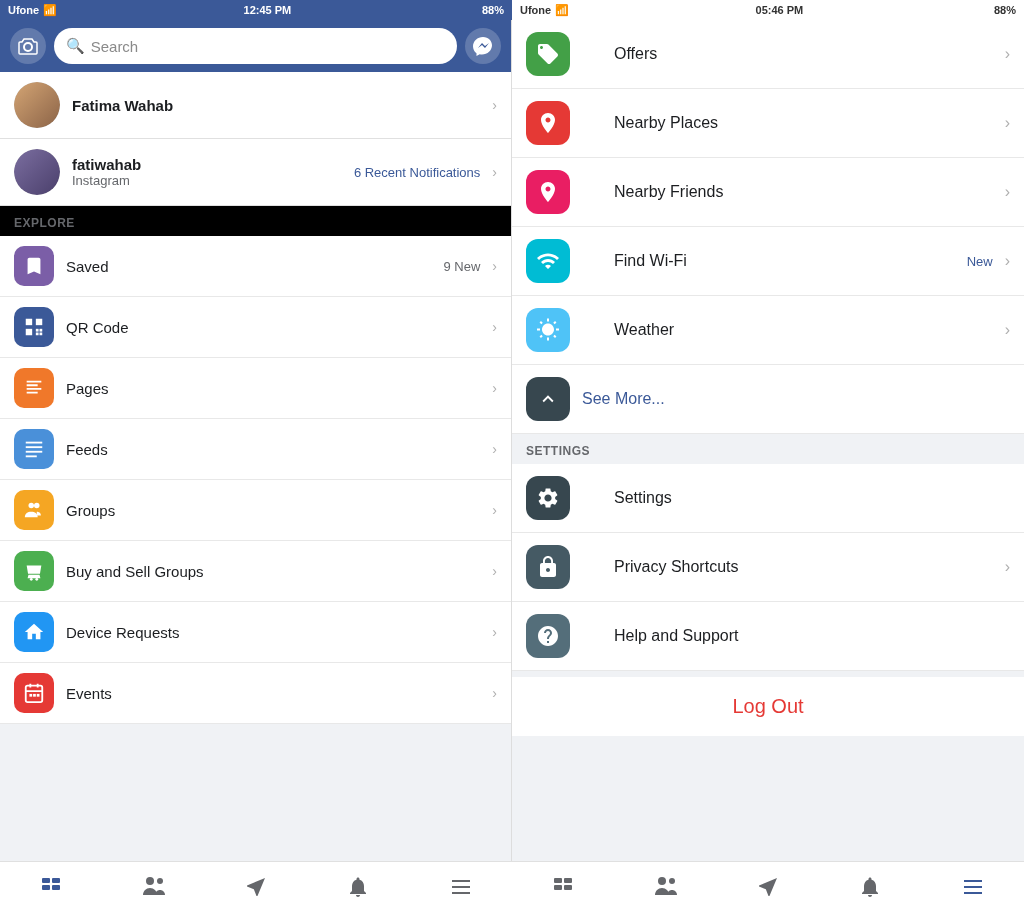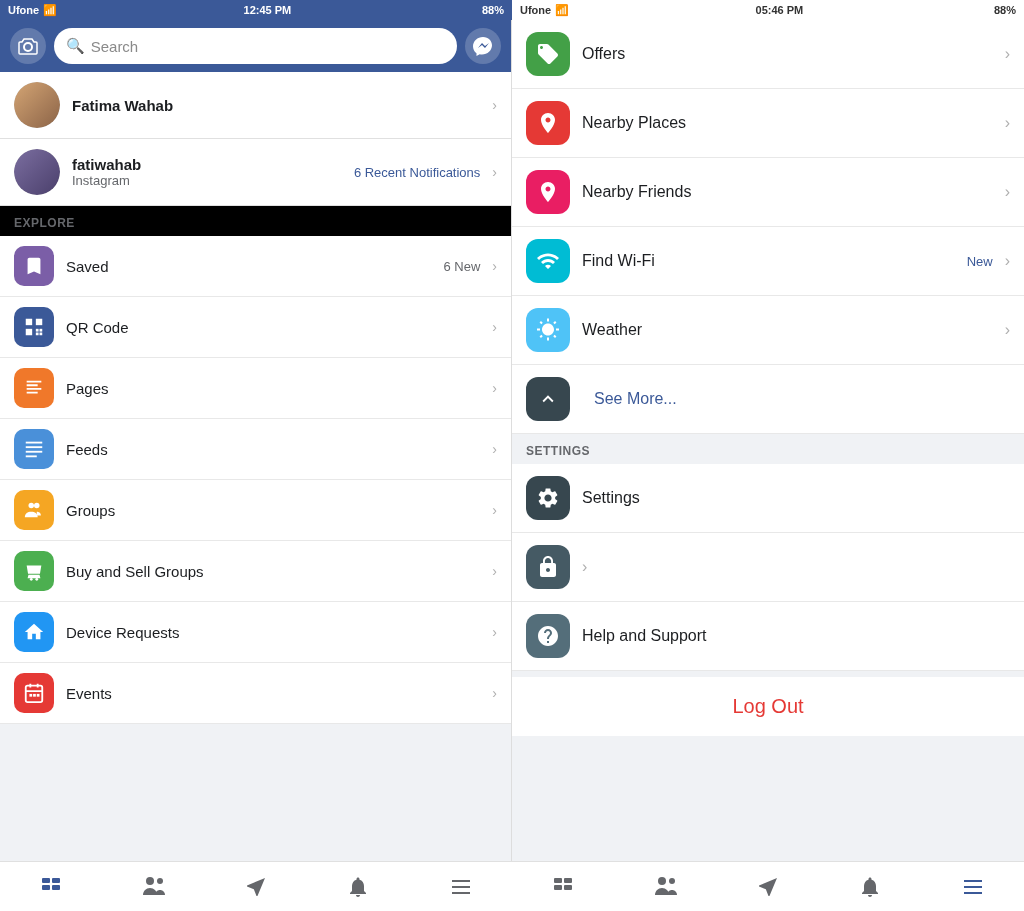"Offers" .right-menu-label { margin-left: none -> 32px }
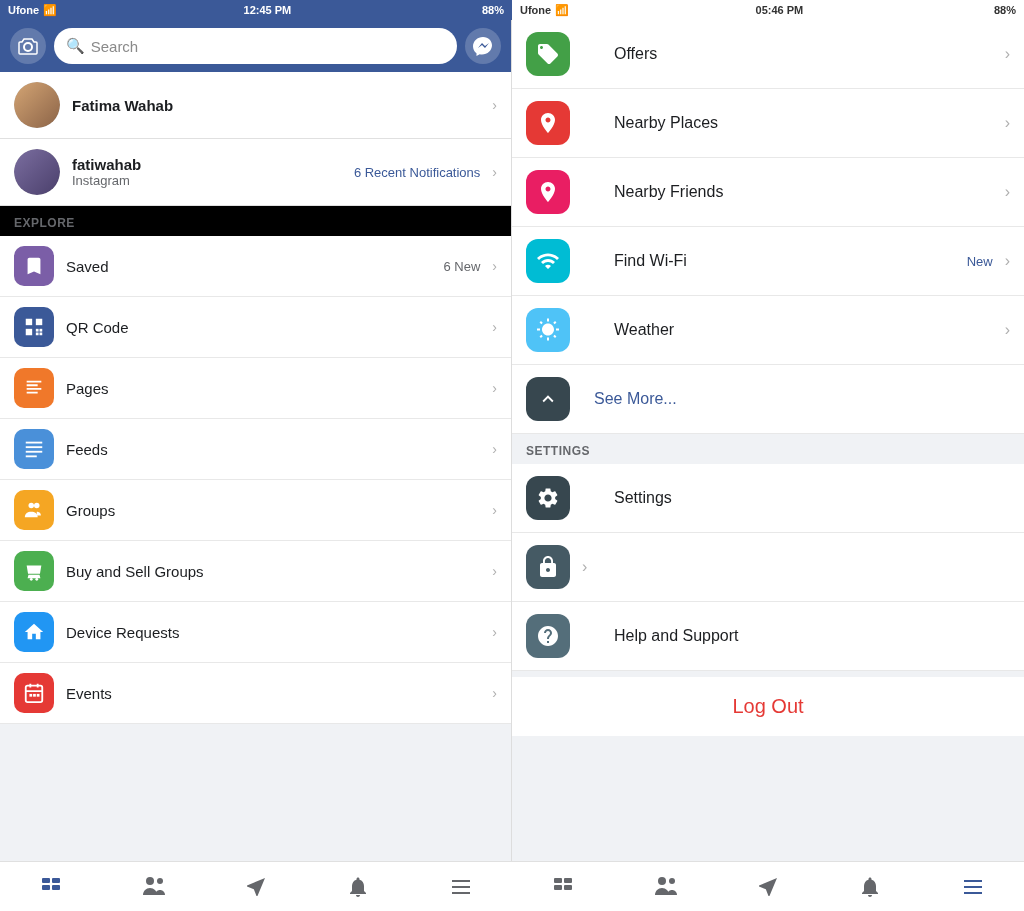"6 New" span.new-badge { text: 6 -> 9 }
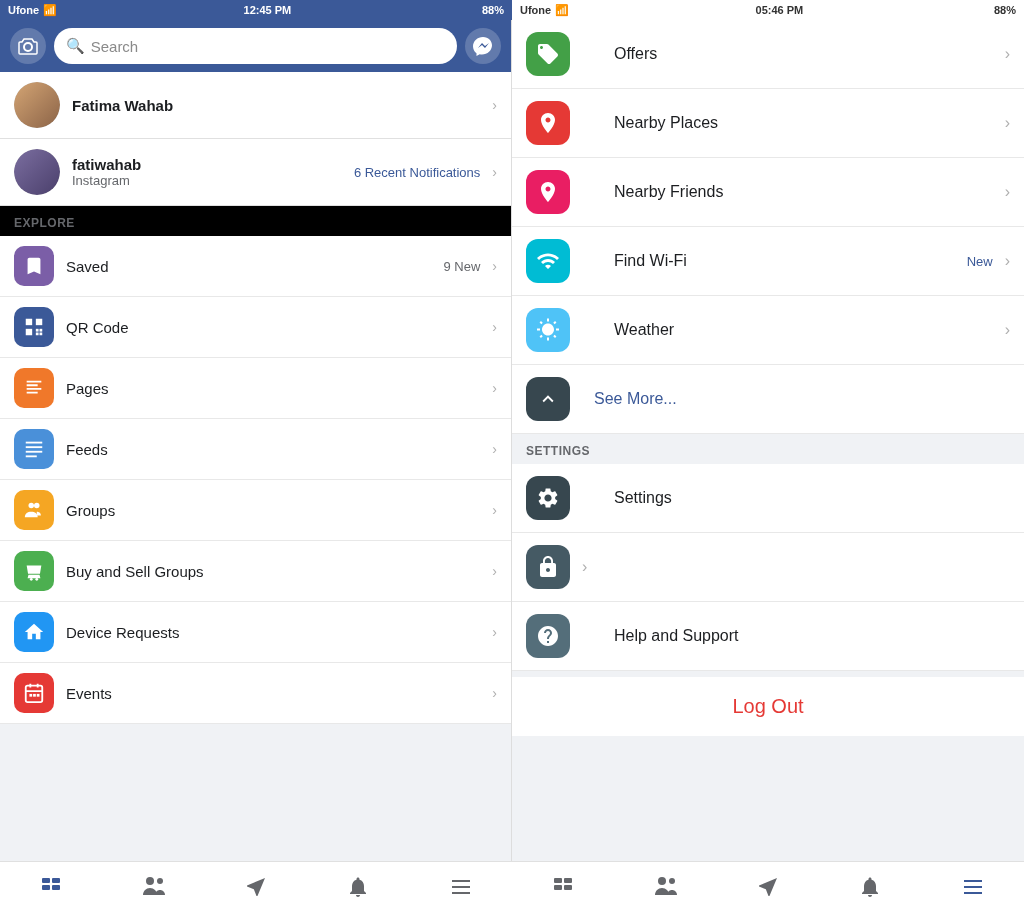"See More..." .see-more-label { margin-left: 12px -> none }
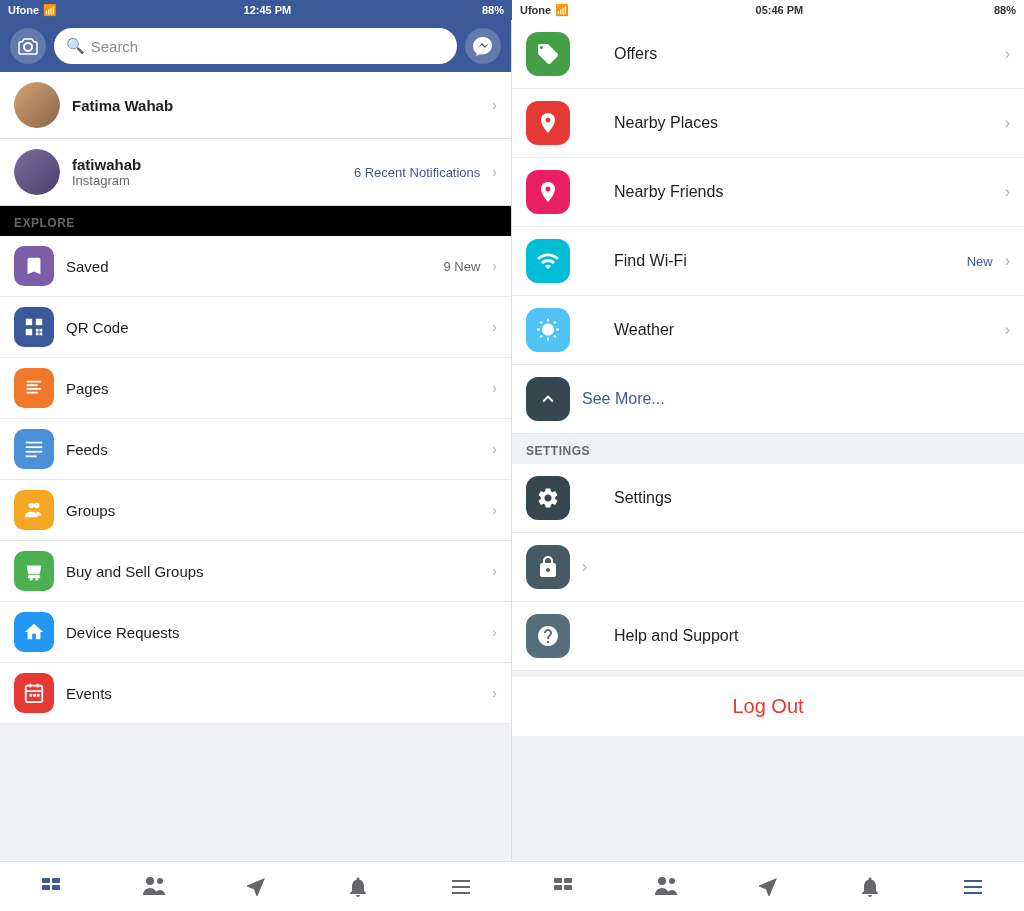"Privacy Shortcuts" span.right-menu-label { html: none -> <span>Privacy Shortcuts</span> }
